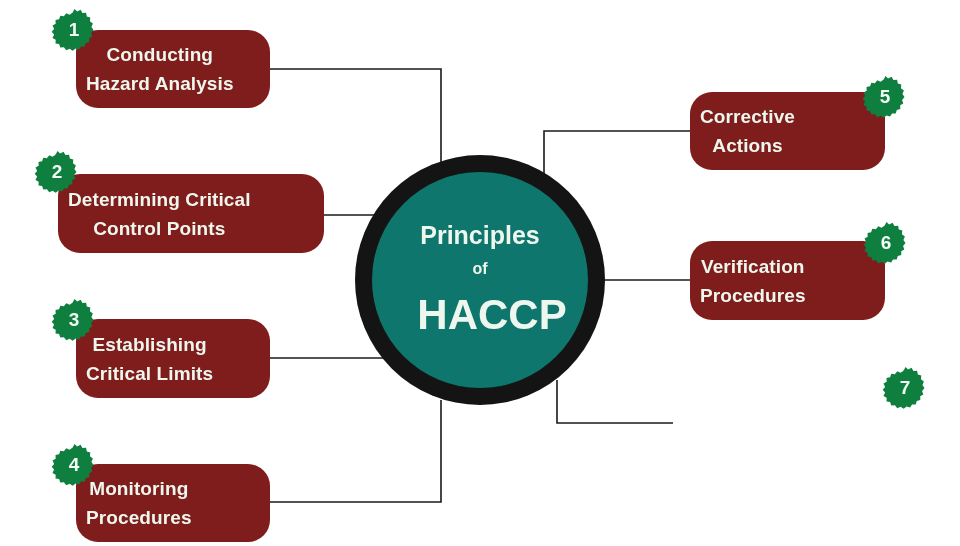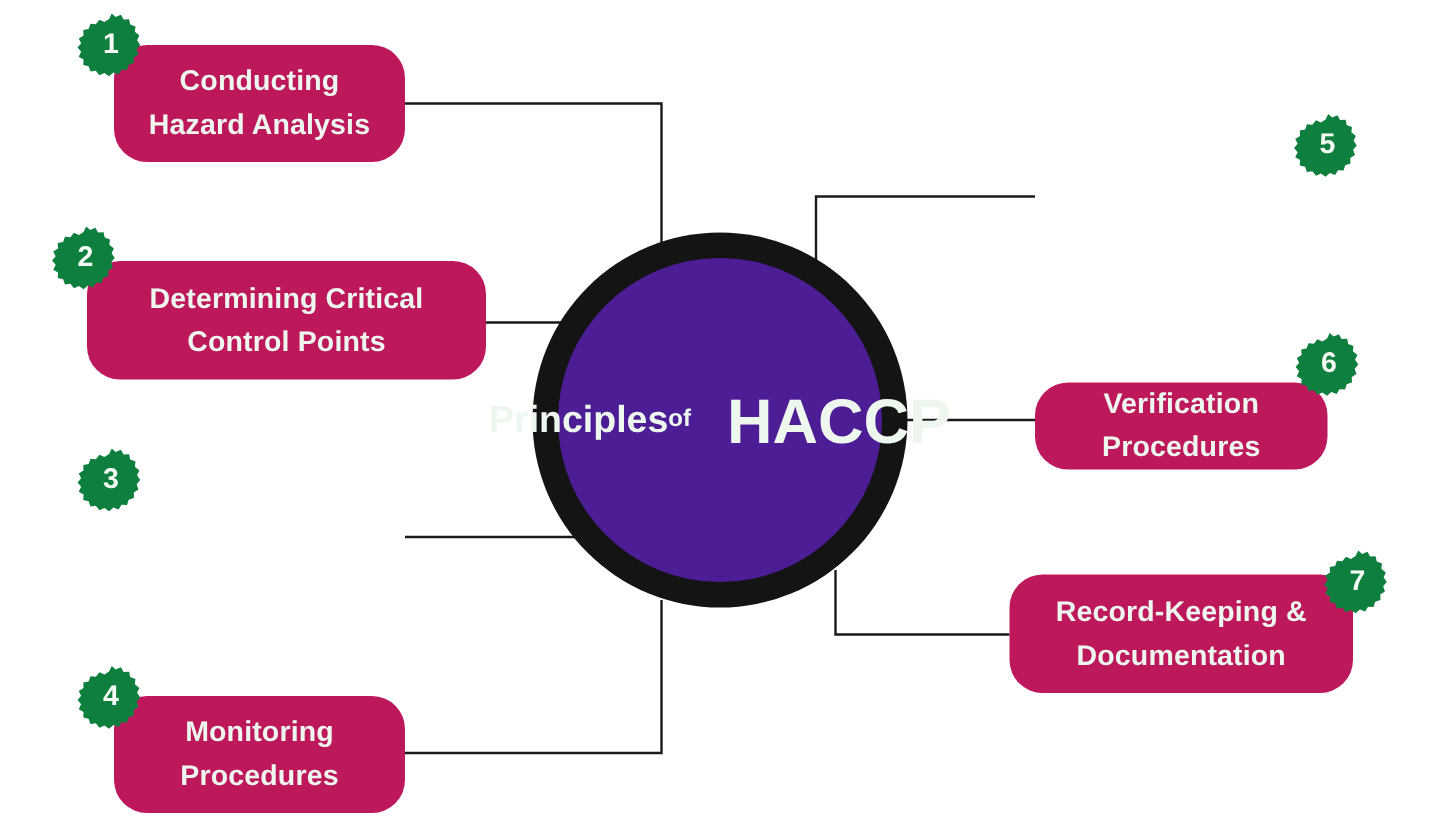"Conducting" .node { background: #be185d -> #7f1d1d; justify-content: center -> flex-start }
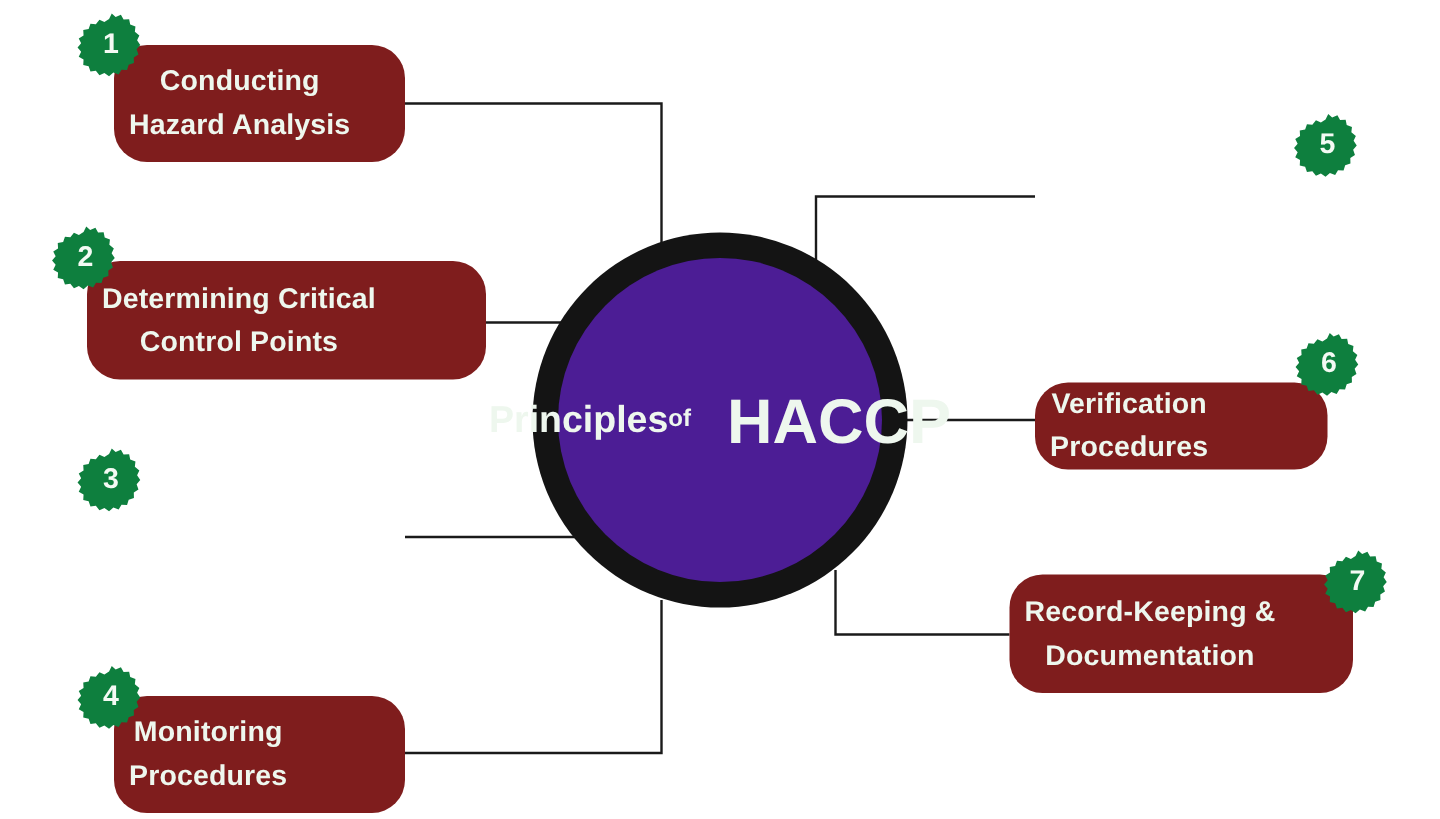"Corrective" div.node { html: none -> <div> <span>Corrective Actions</span> </div> }
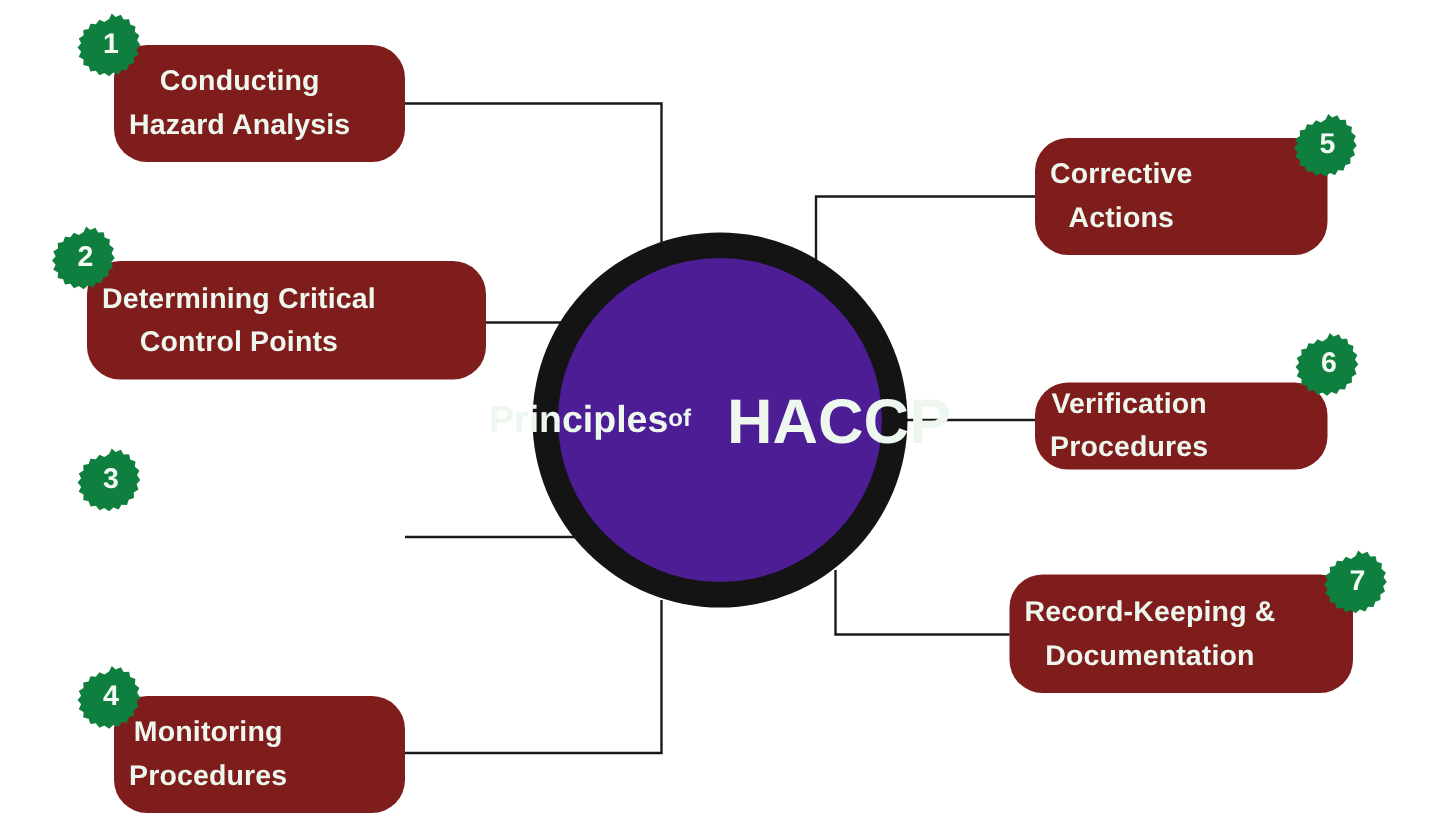"Principles" .hub-inner { background: #4c1d95 -> #0f766e; flex-direction: row -> column }
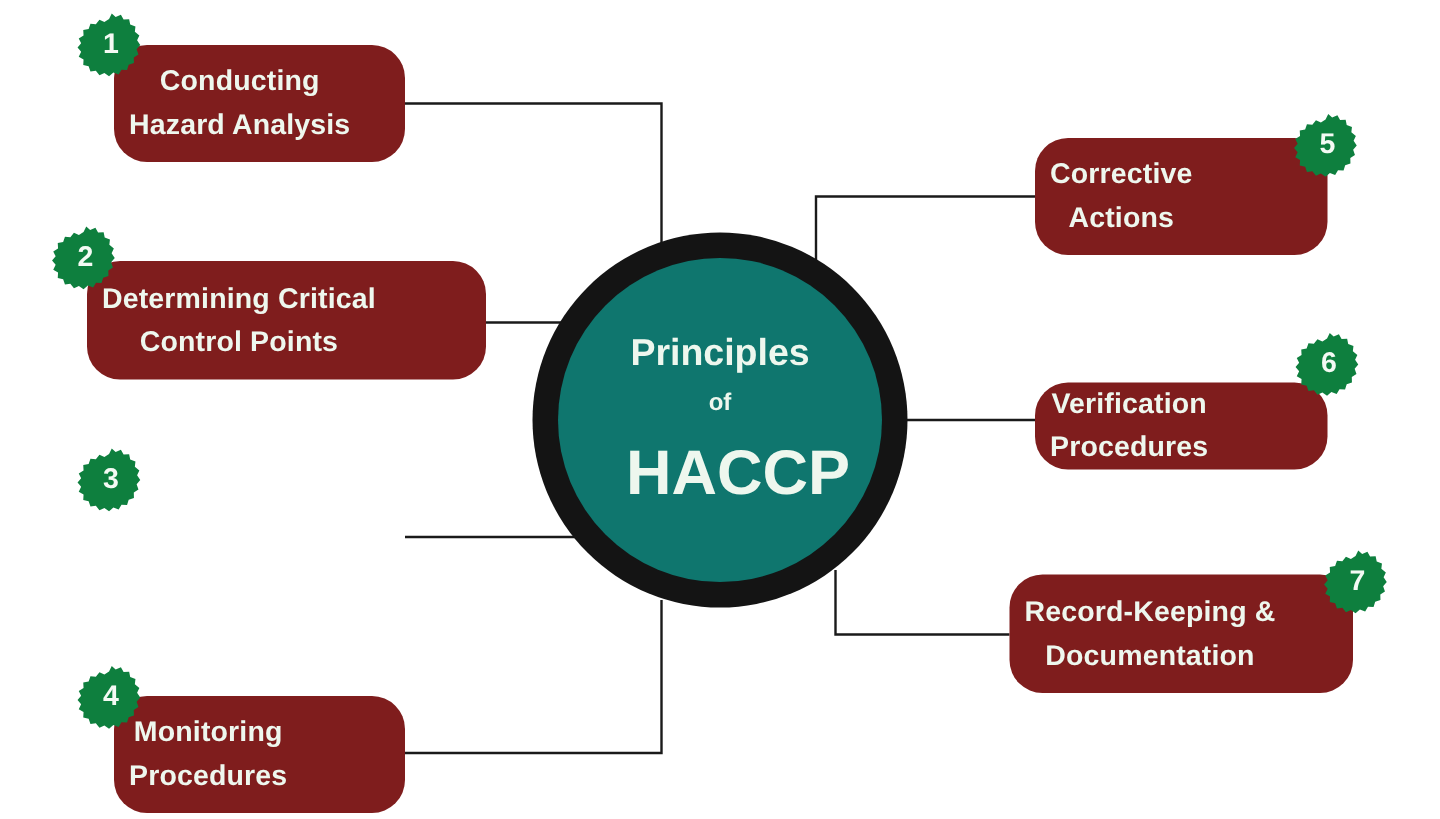"Verification" div.node { height: 58px -> 79px; top: 255px -> 241px }
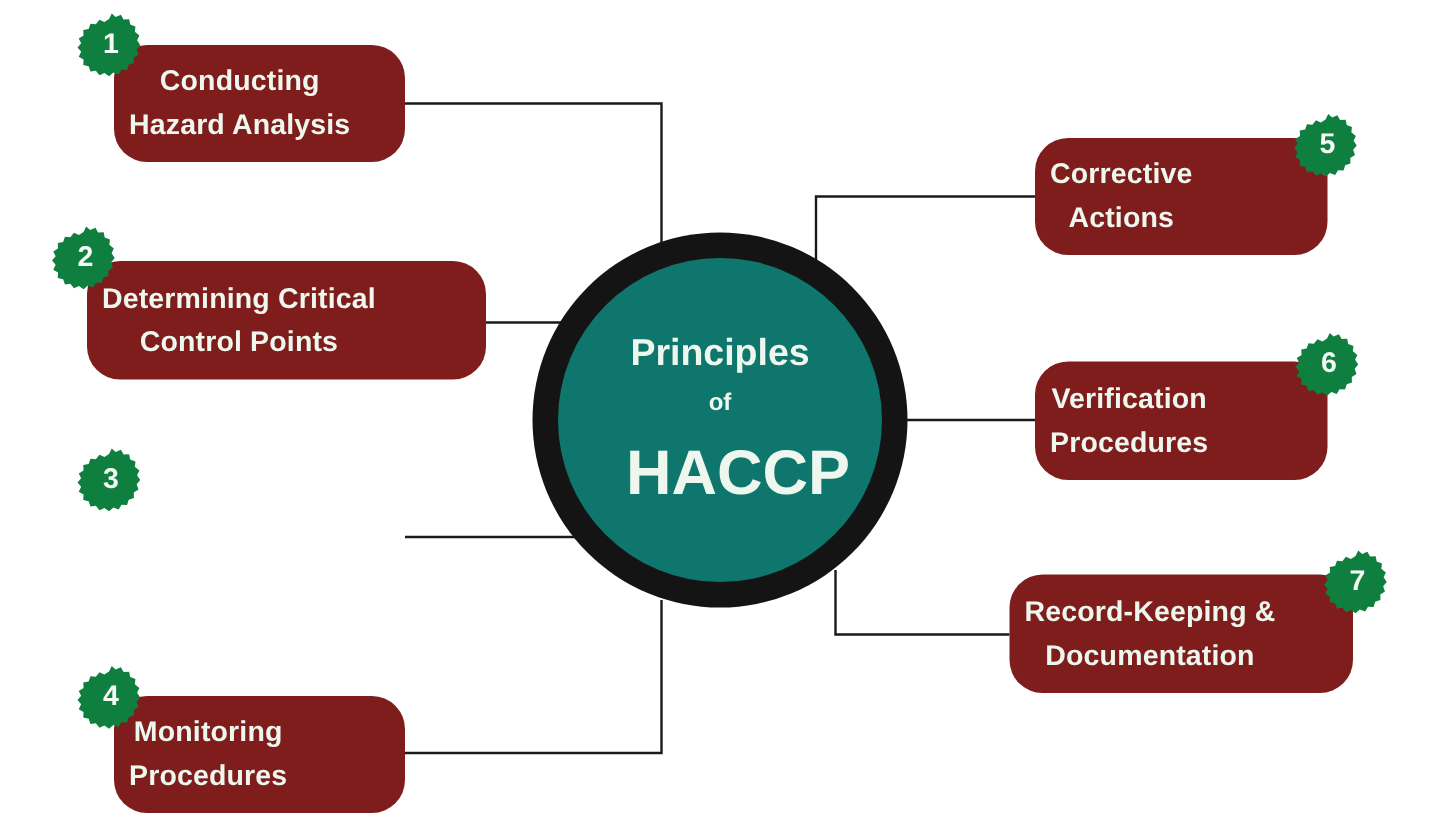"Establishing" div.node { html: none -> <div> <span>Establishing Critical Limits</span> </div> }
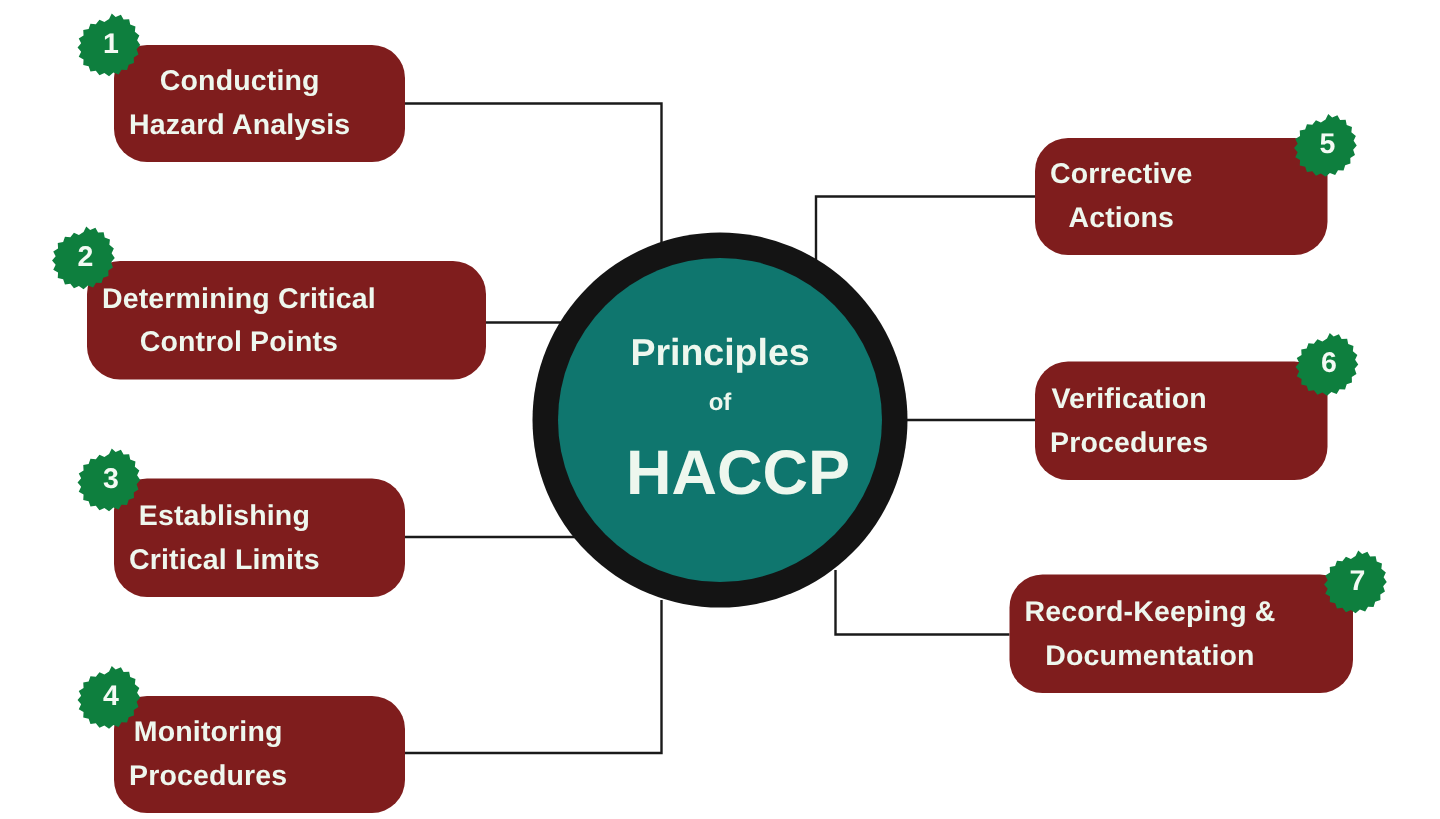"Record-Keeping &" div.node { html: <div> <span>Record-Keeping &amp; Documentation</span> </div> -> none }
